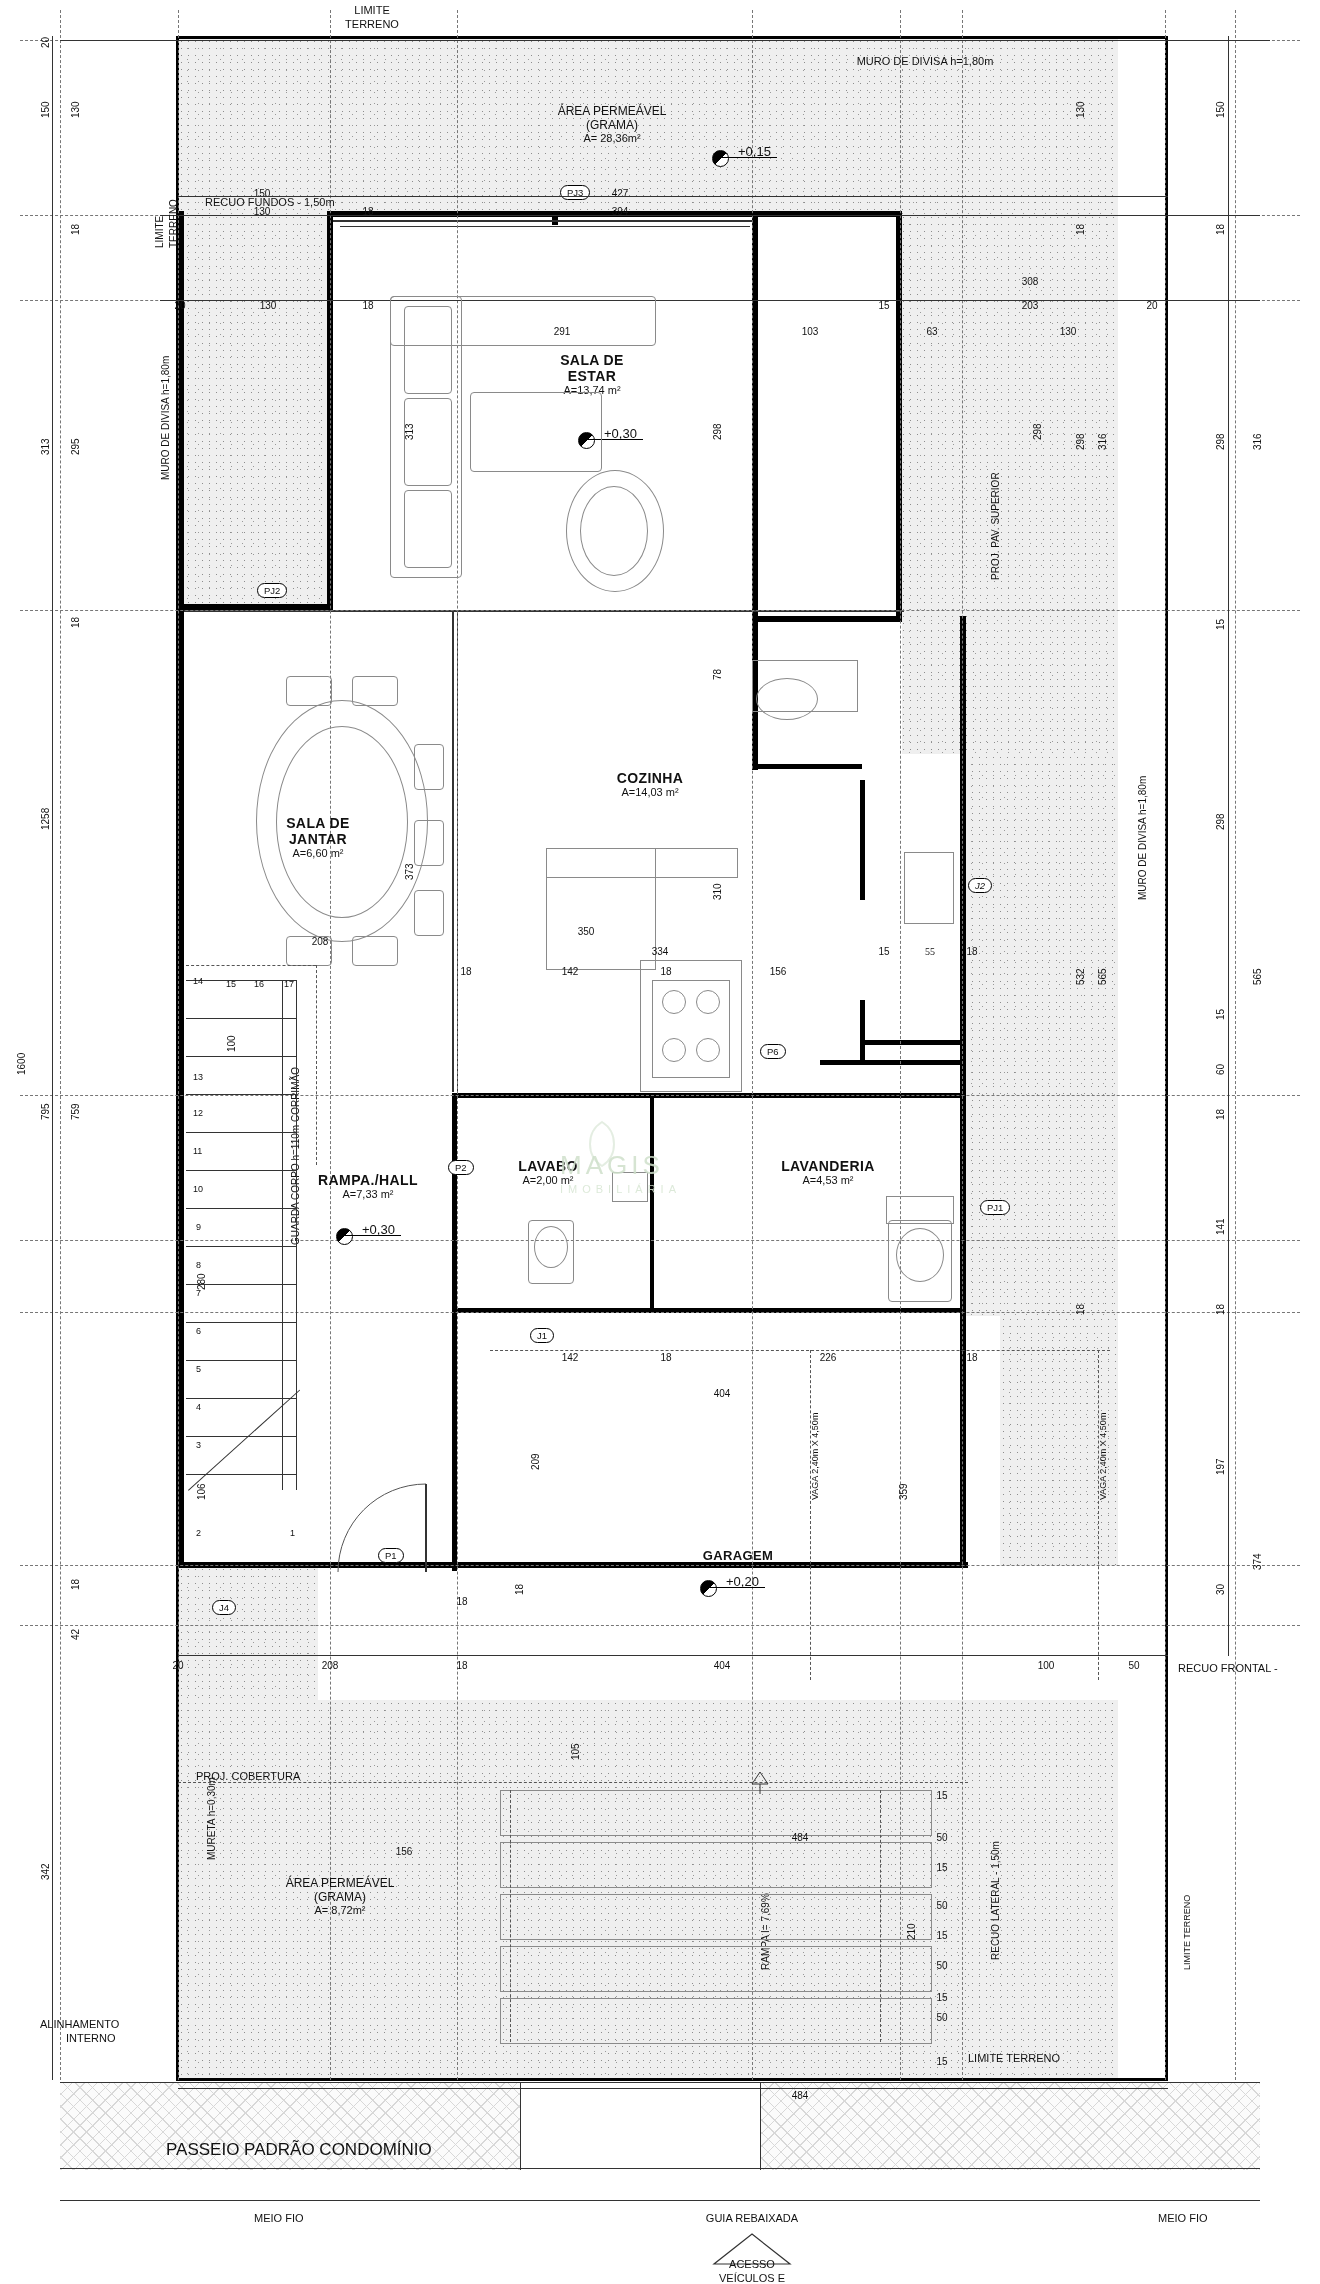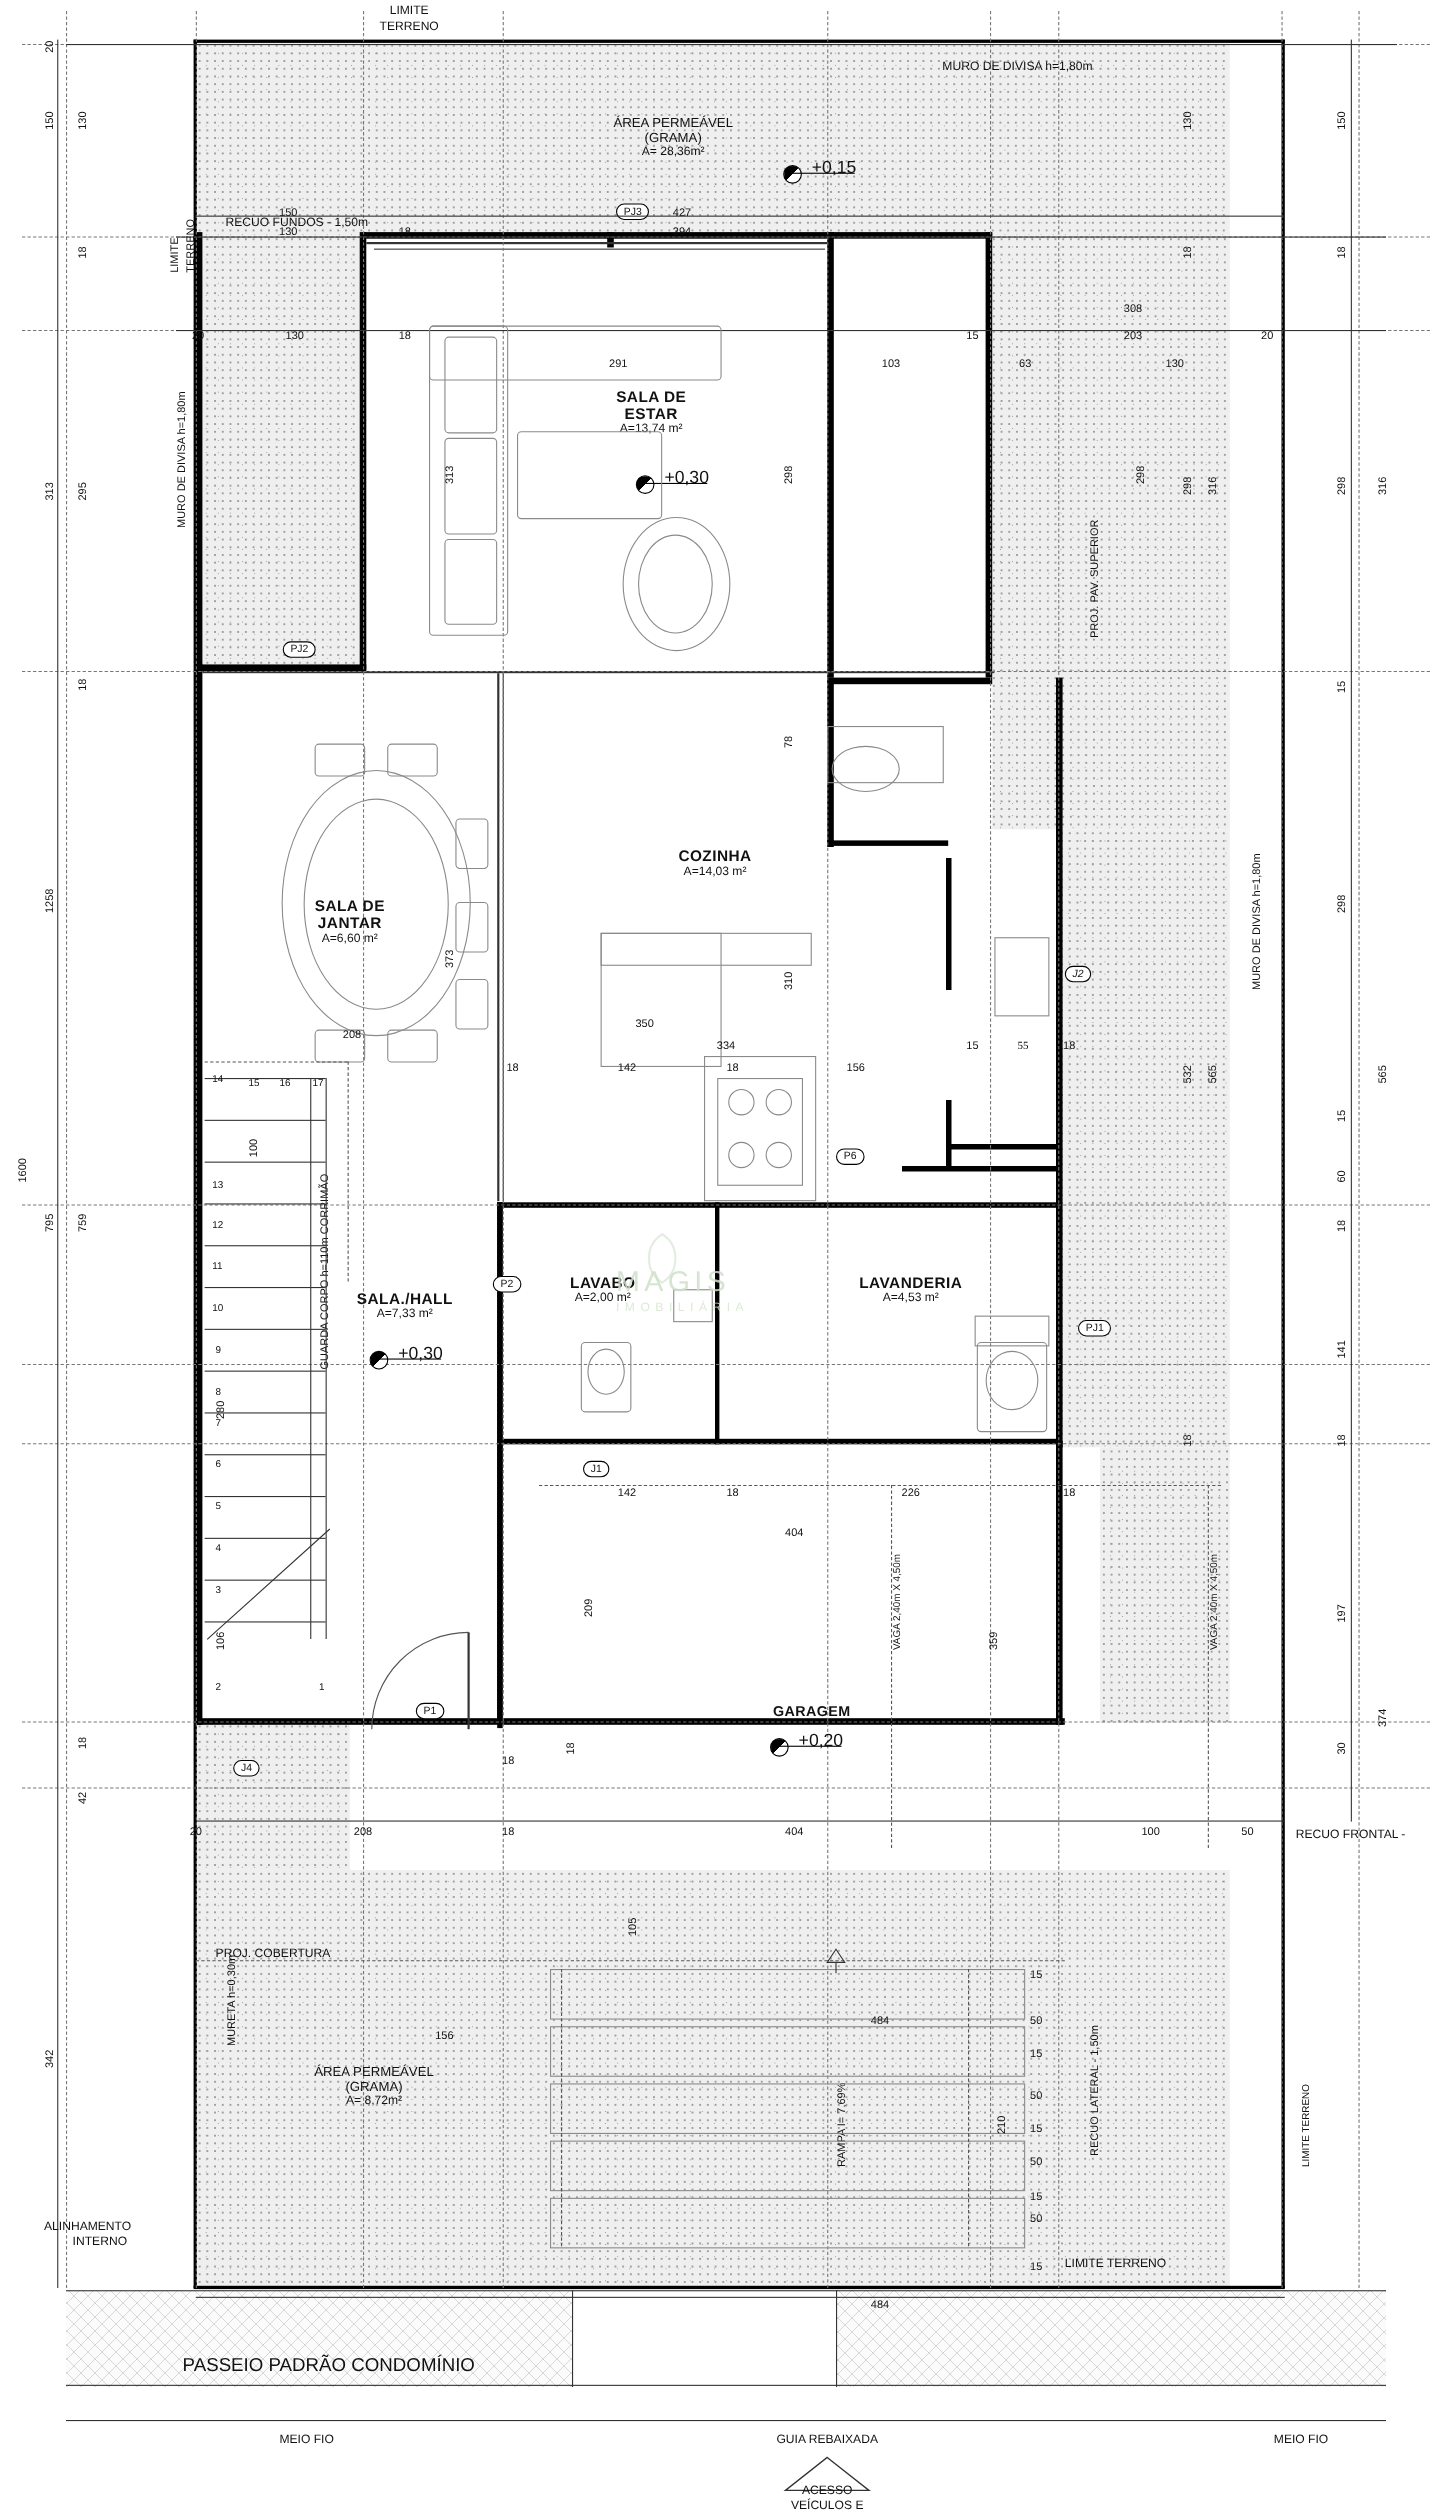"+0,15" .lvl .val { font-size: 16px -> 13px }
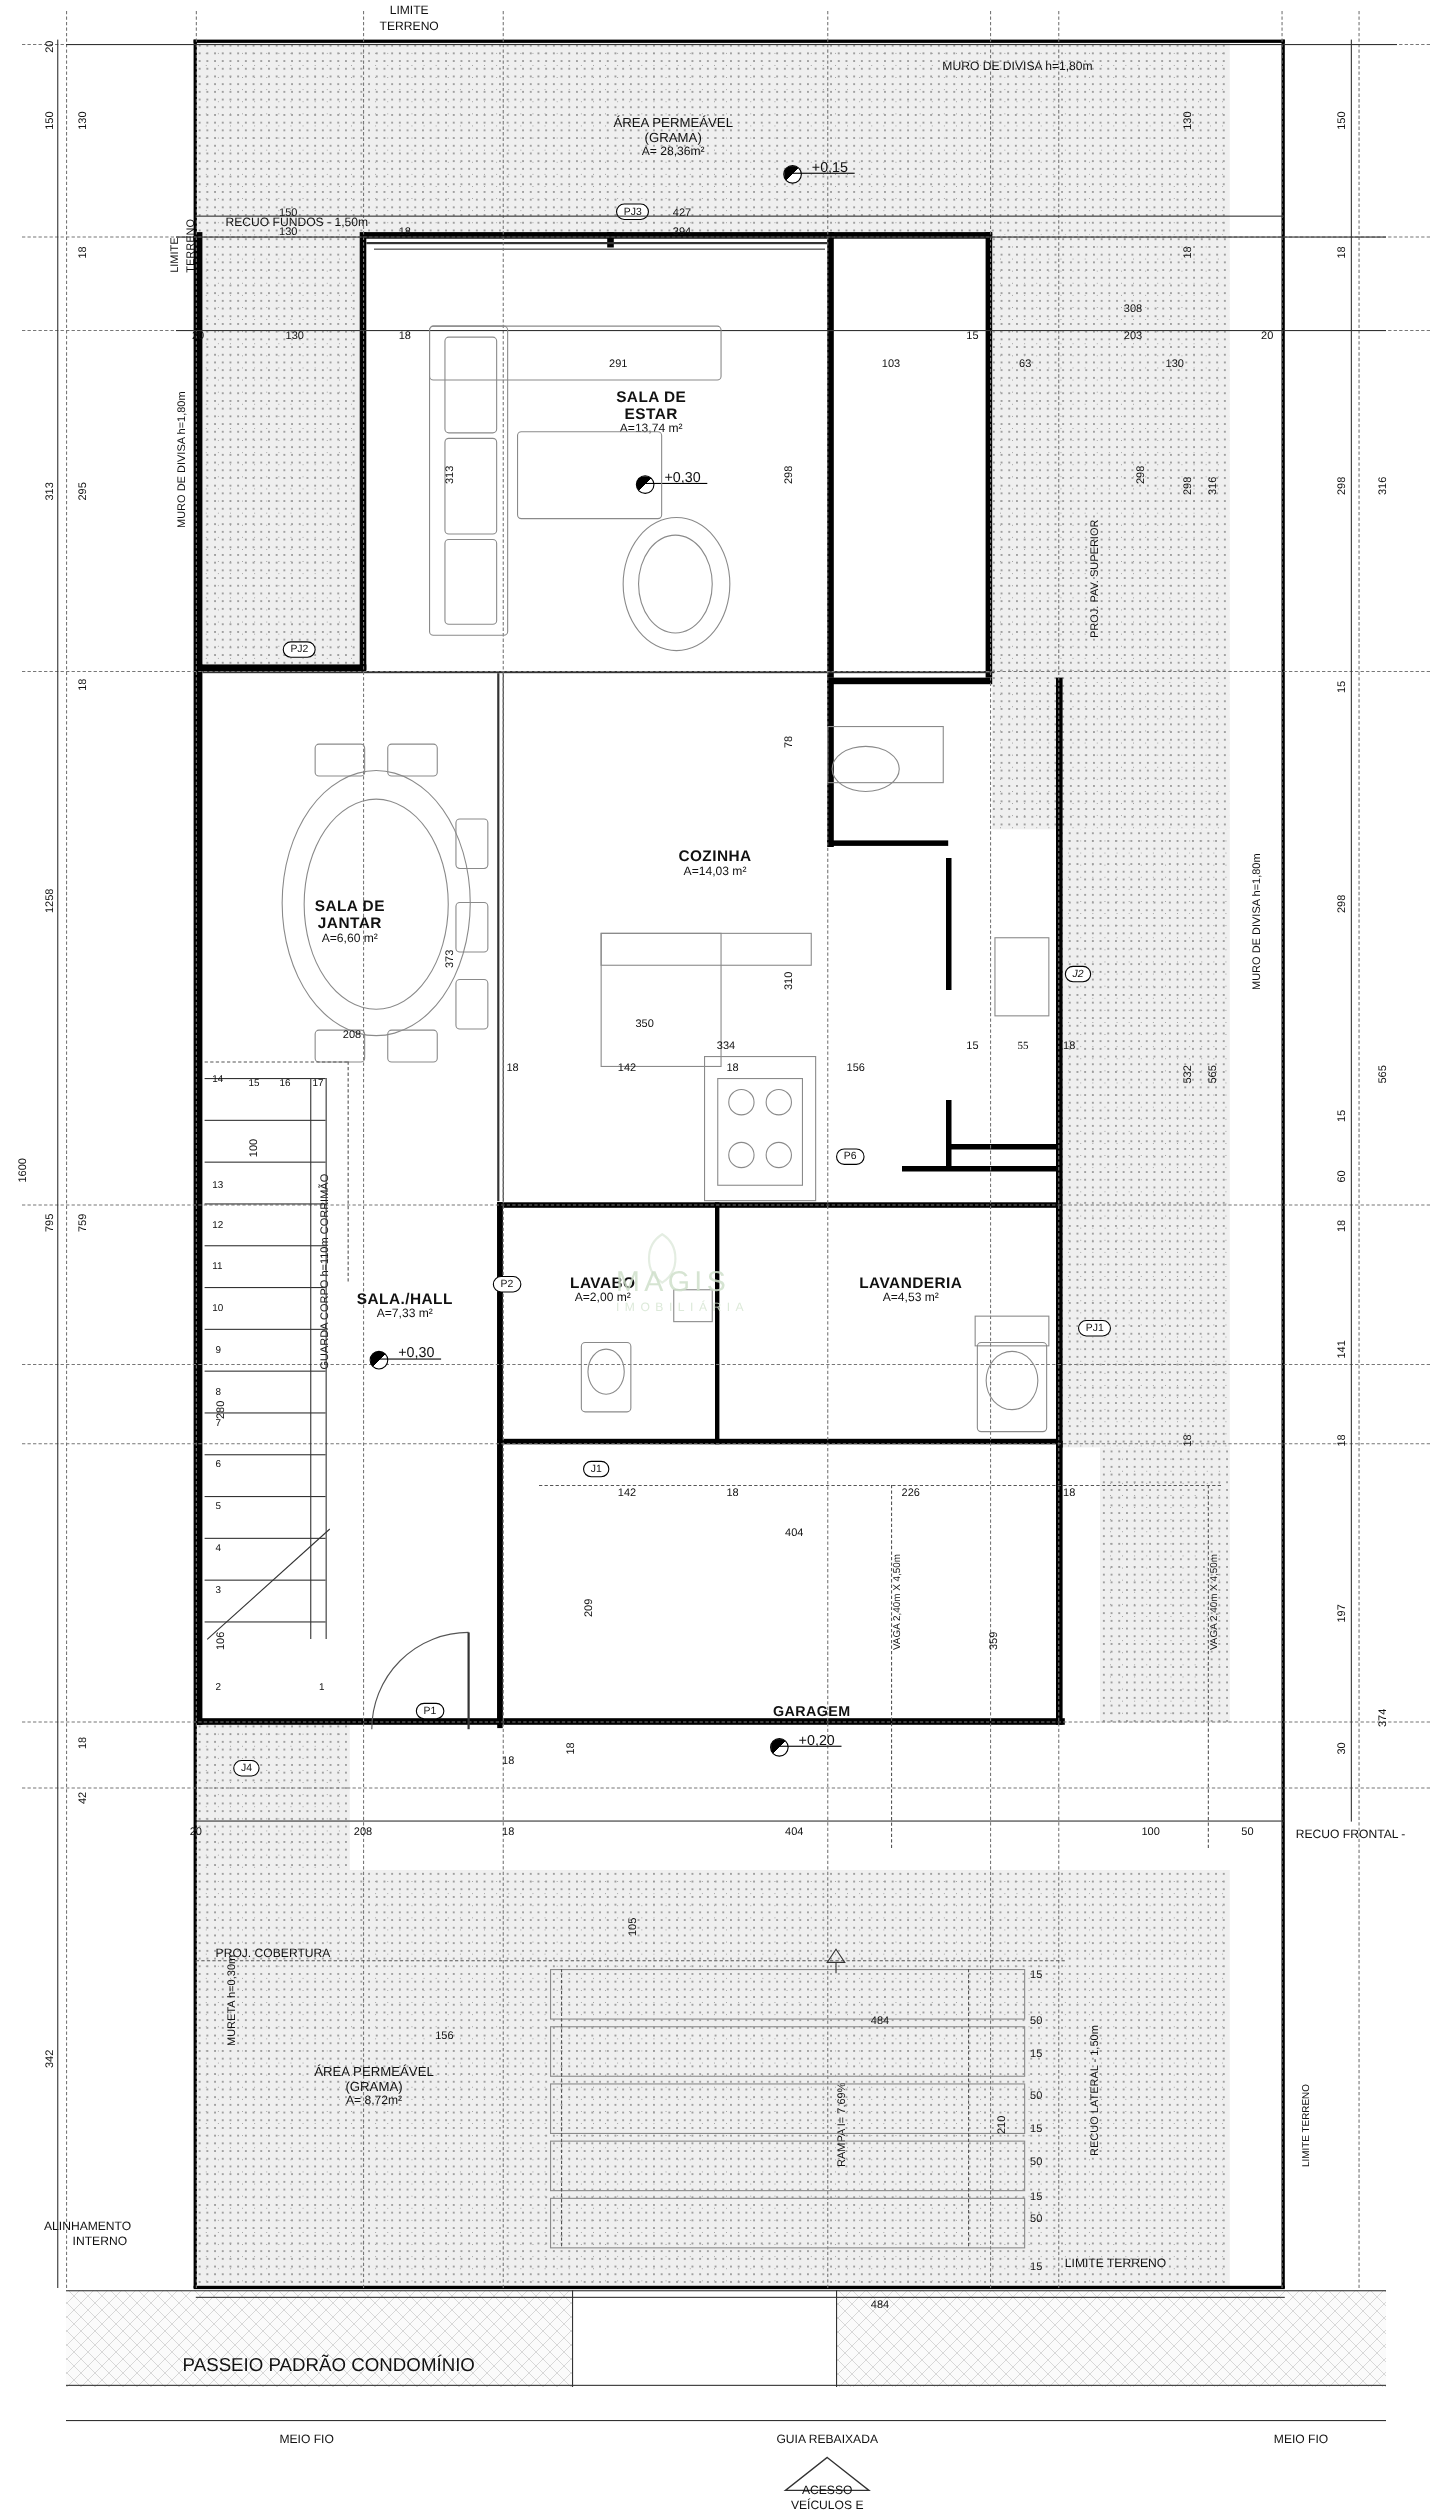"SALA./HALL" div.nm { text: SALA./HALL -> RAMPA./HALL }
